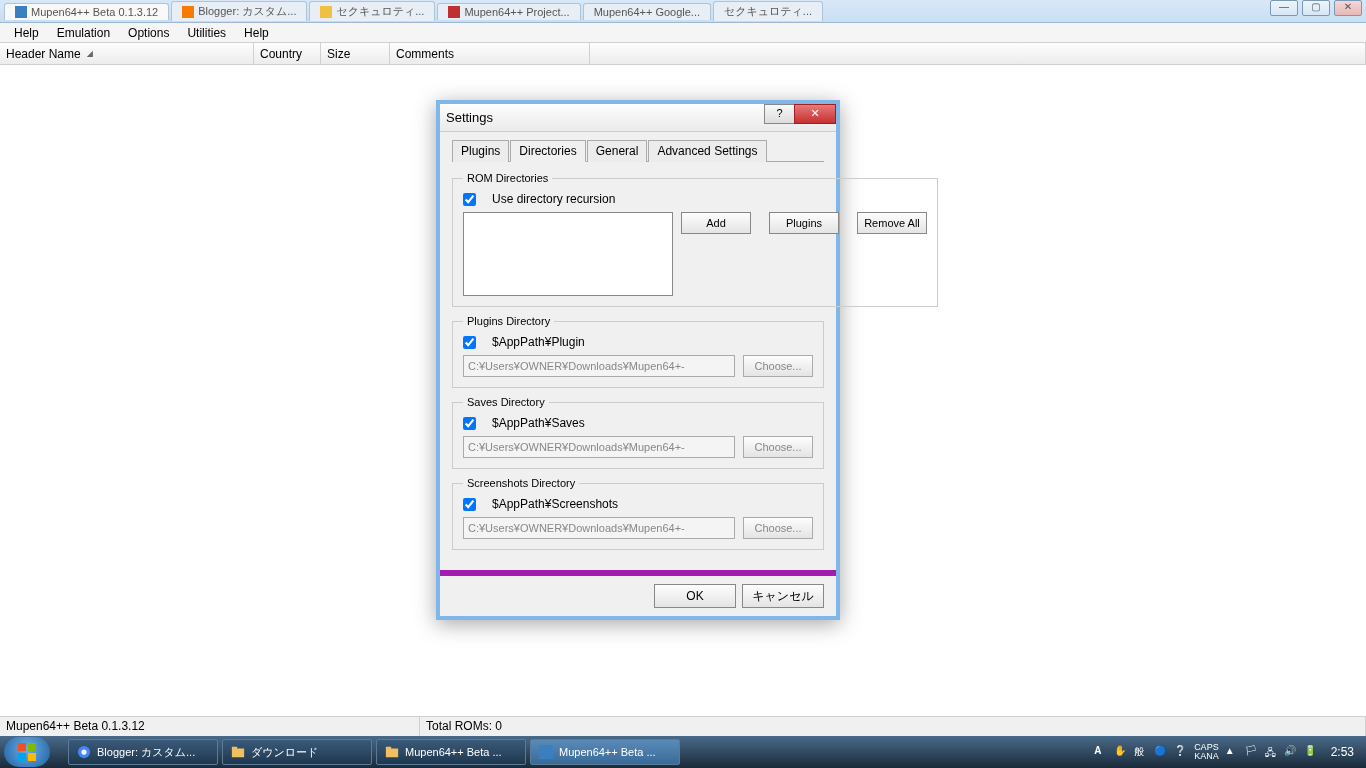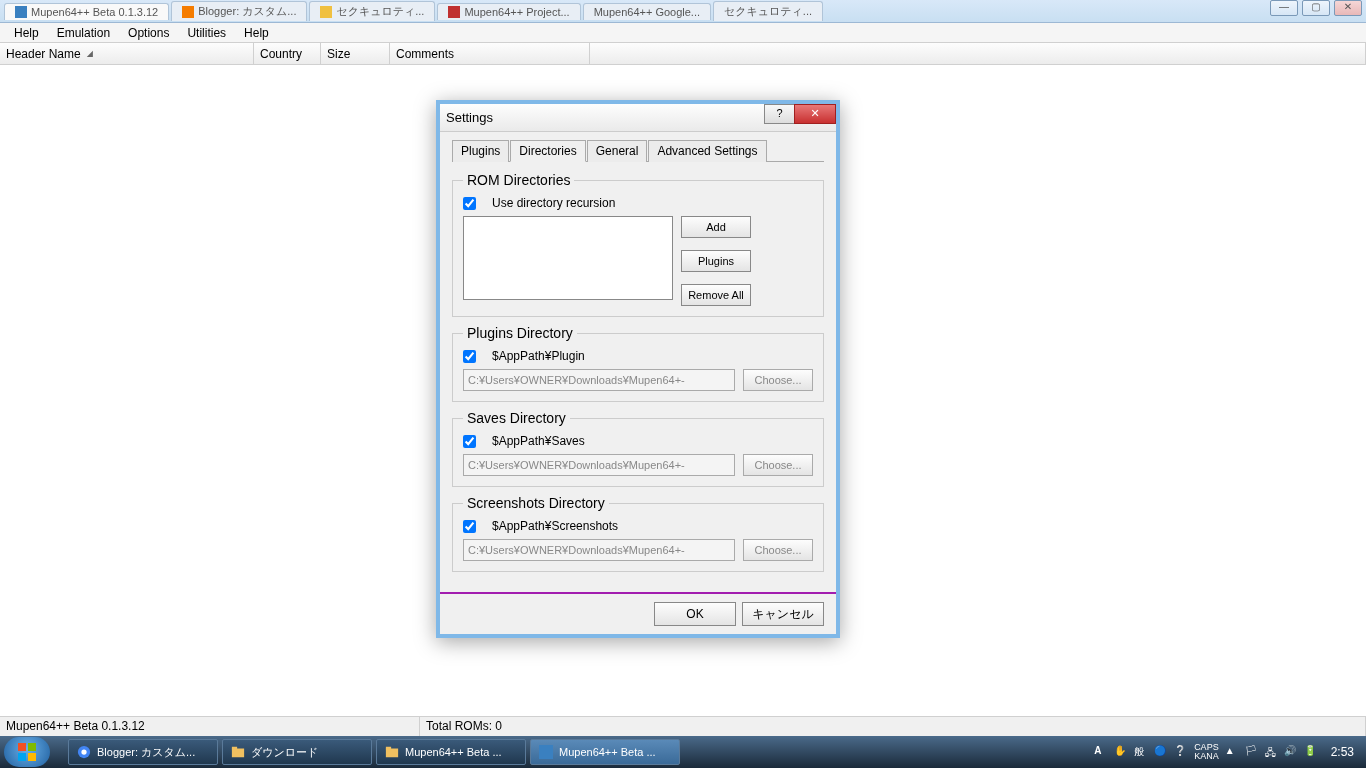"ROM Directories" legend { font-size: 14px -> 11px }
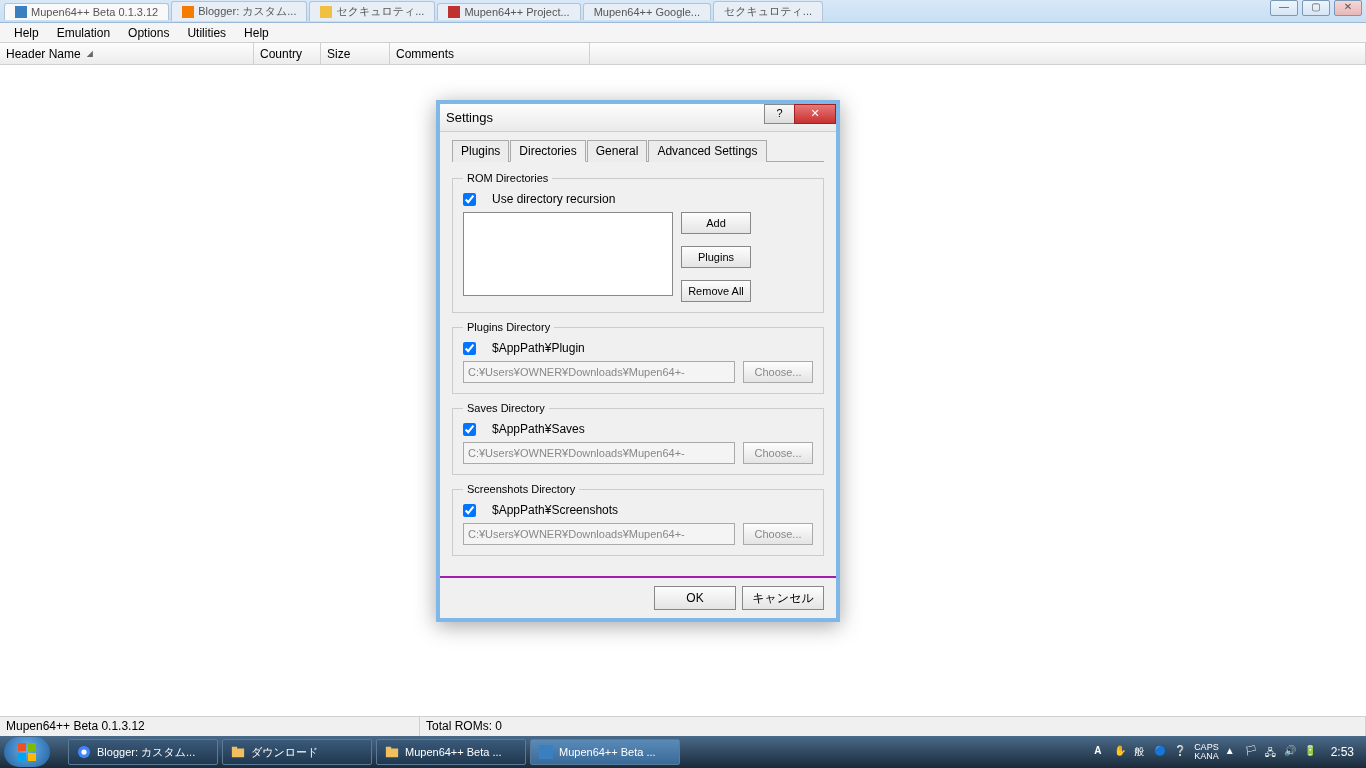"Add" .rom-buttons { flex-direction: column -> none; gap: 12px -> 18px }
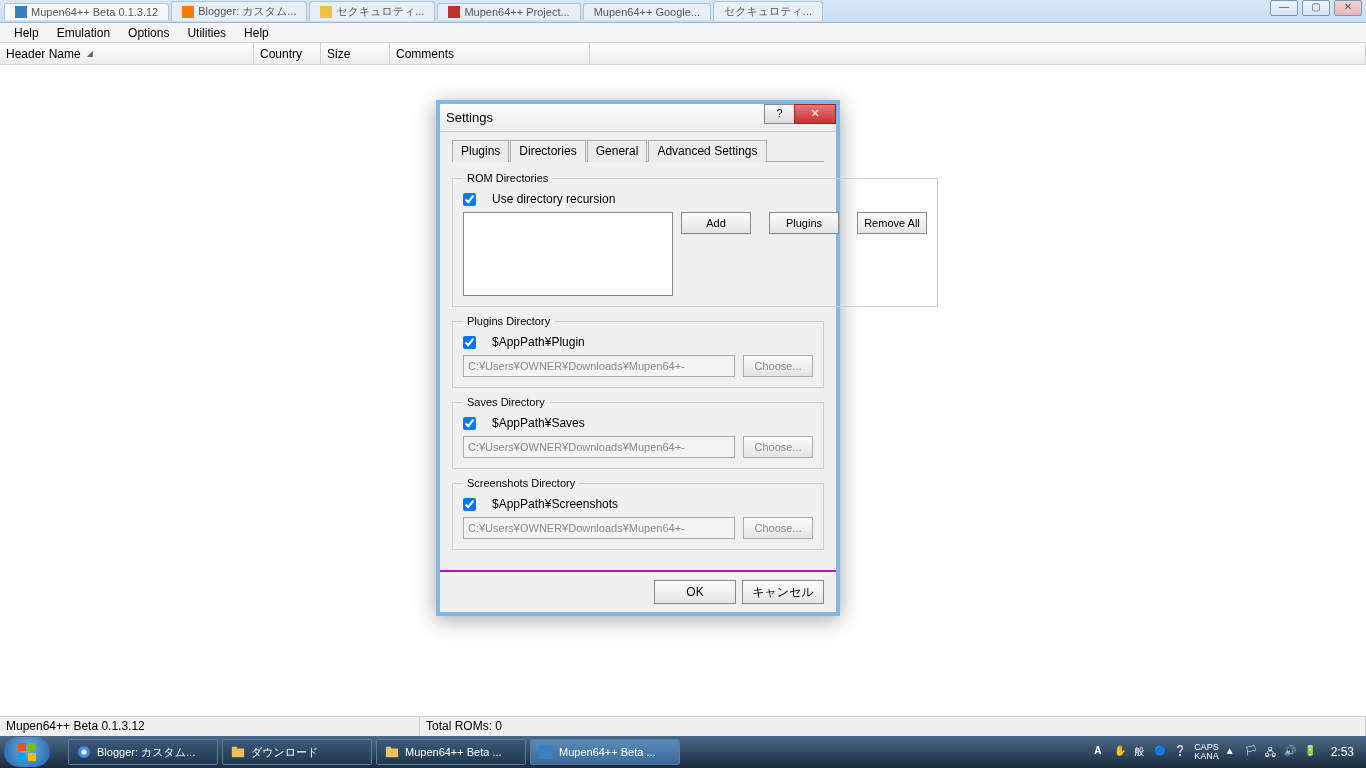"OK" .dialog-buttons { border-top: 2px solid #a21caf -> 6px solid #a21caf }
